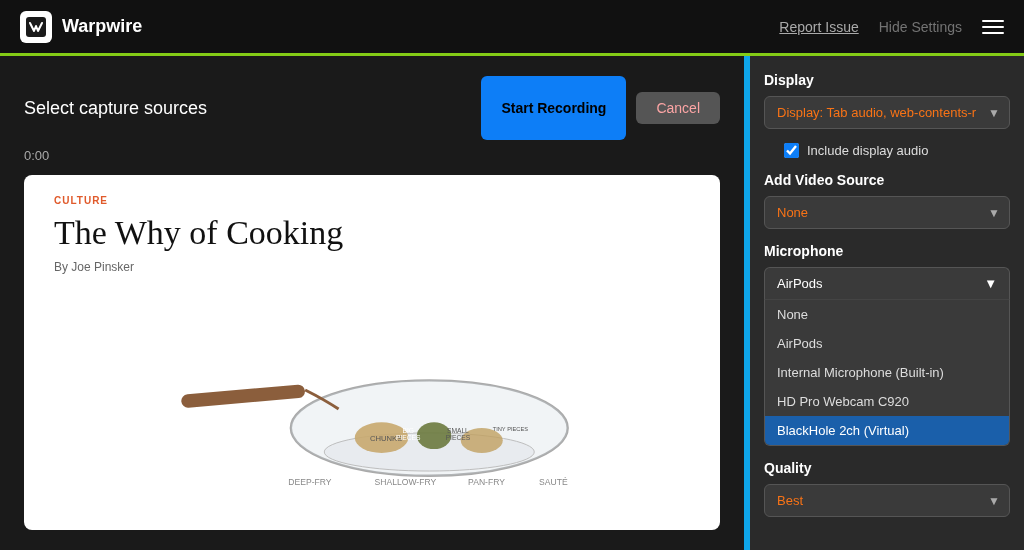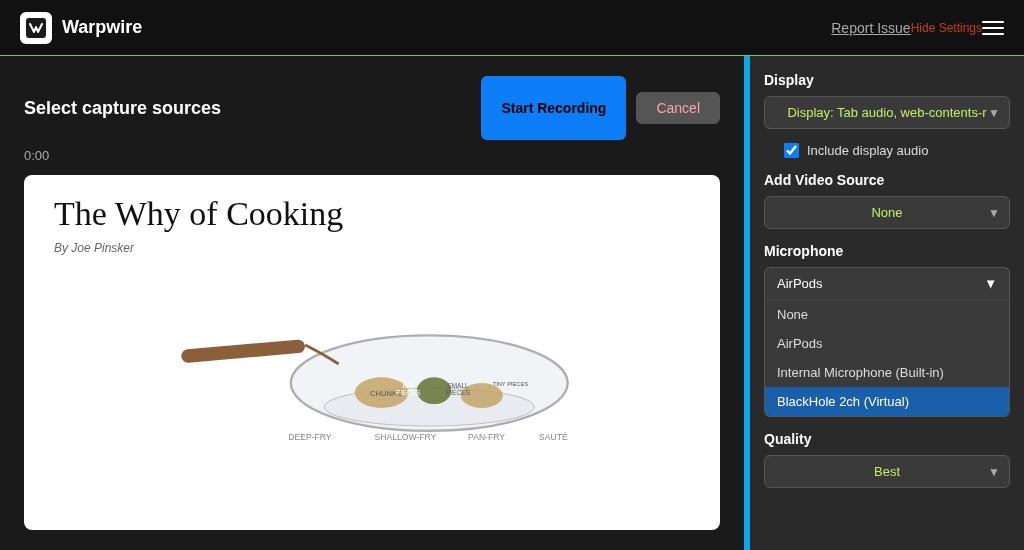"Warpwire" .header { border-bottom: 1px solid #84cc16 -> 3px solid #84cc16 }
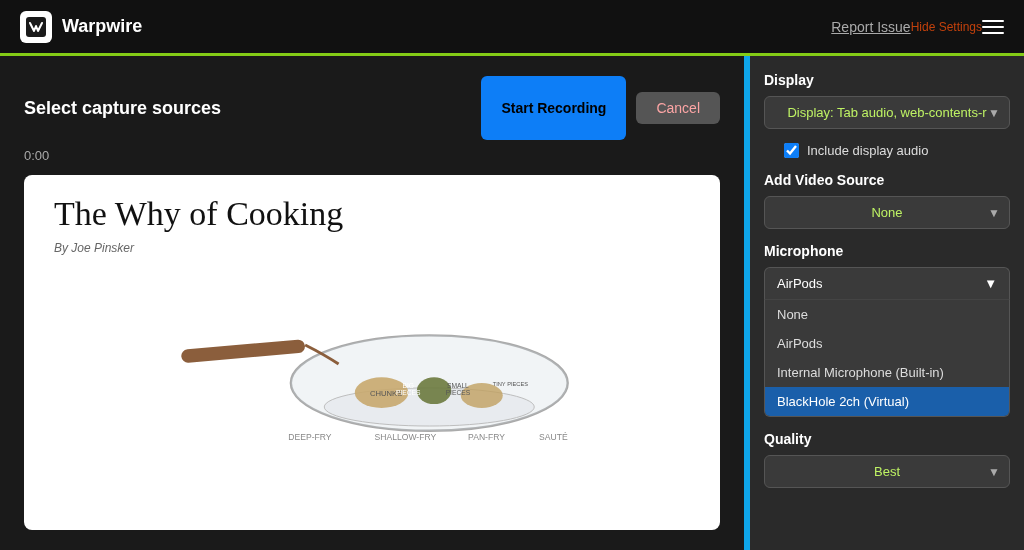"Report Issue" .header-right { gap: none -> 20px }
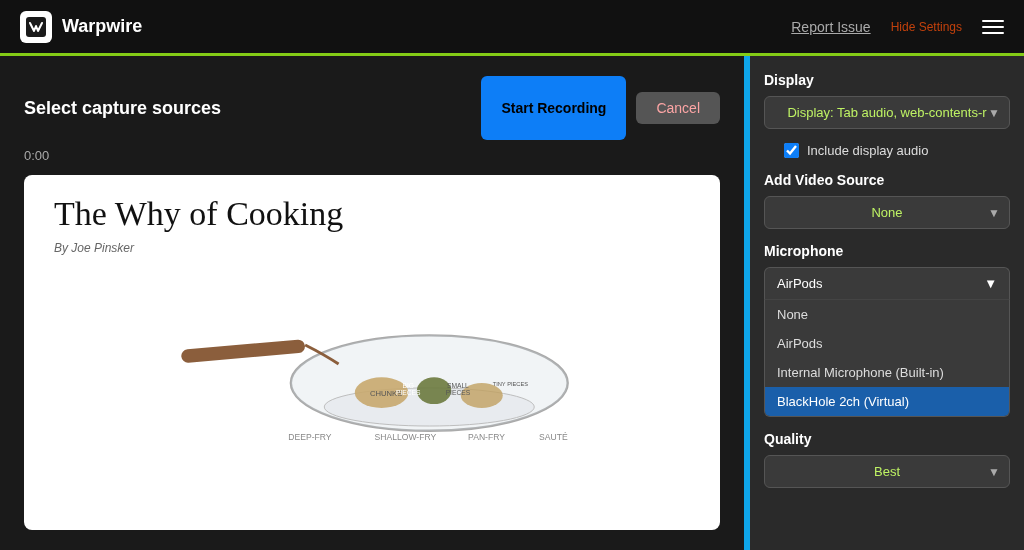"Hide Settings" .header-text-btn { color: #c2410c -> #737373; font-size: 12px -> 14px }
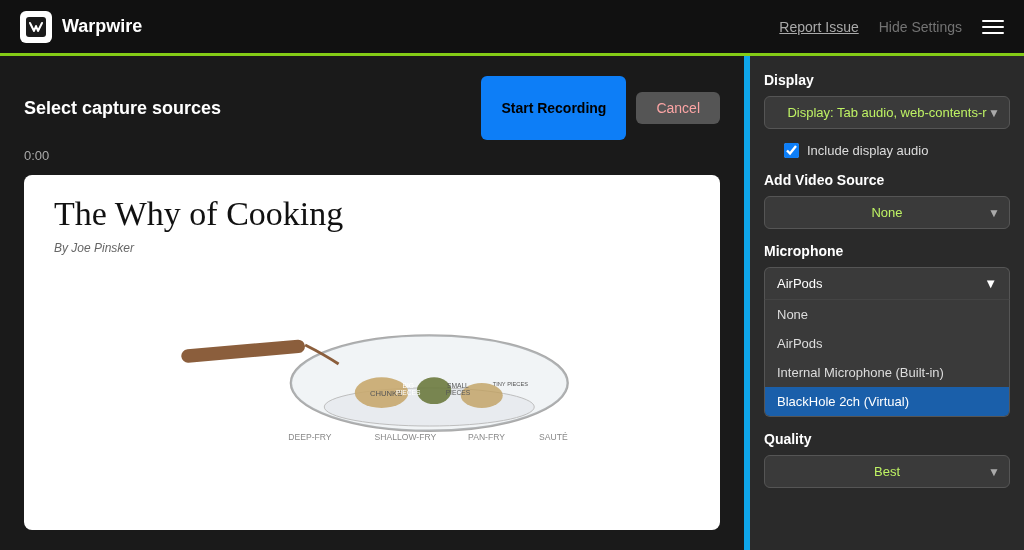"Select capture sources" .select-capture-title { font-weight: 700 -> 400 }
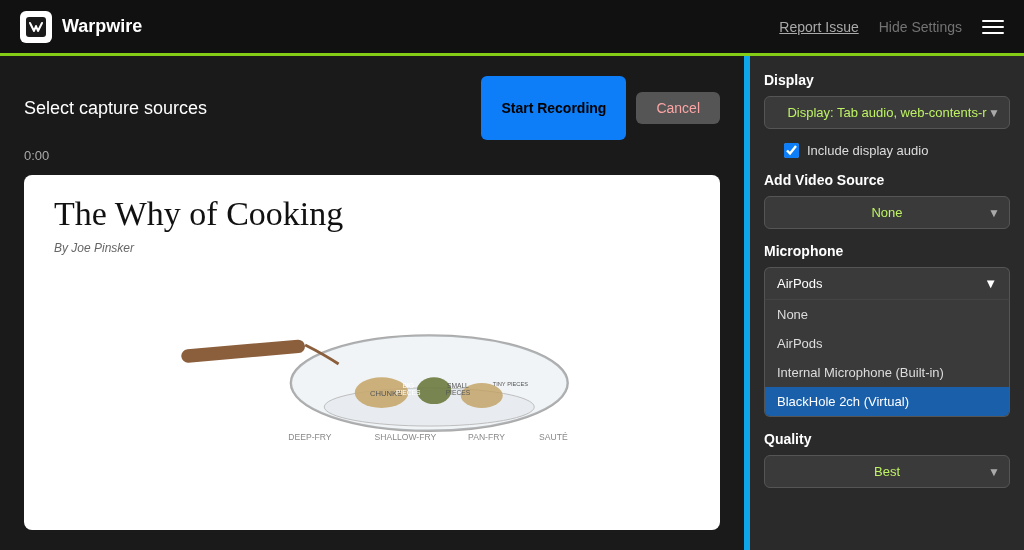"Display: Tab audio, web-contents-r" .select-wrapper select { color: #bef264 -> #f97316; padding: 8px 0 -> 8px 12px; text-align: center -> none }
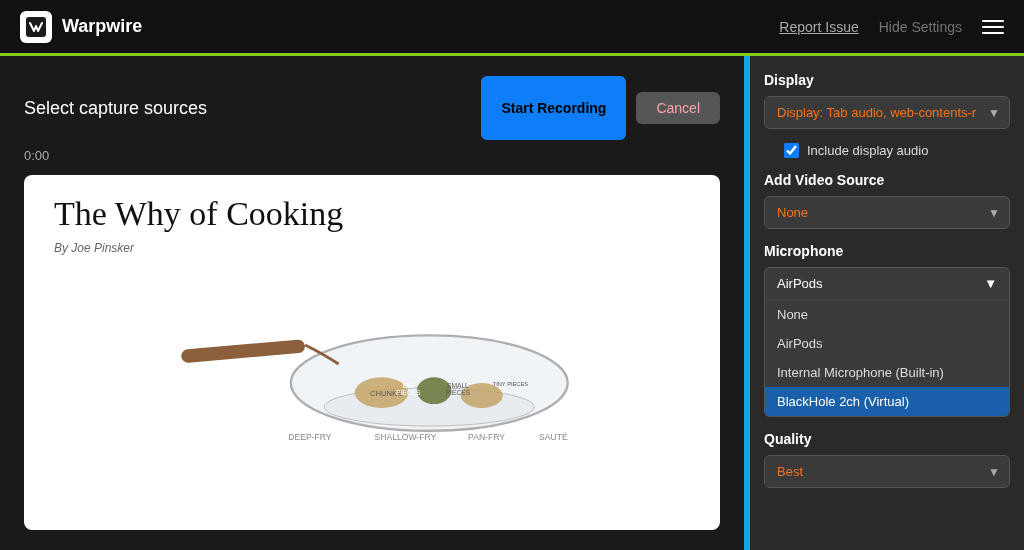"CULTURE" div.article-culture { html: none -> <div>CULTURE</div> }
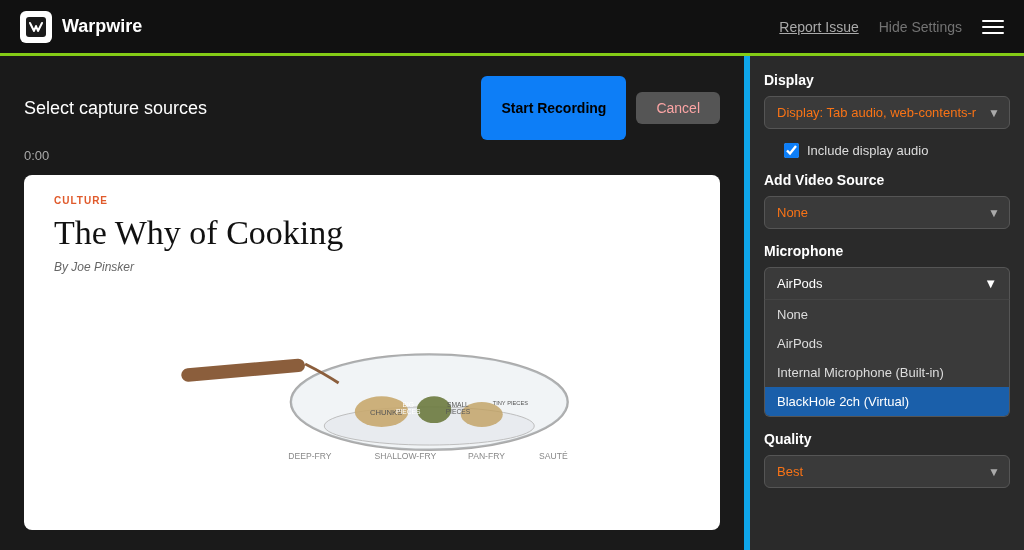"By Joe Pinsker" .article-author { font-style: italic -> none; margin-bottom: 4px -> 30px }
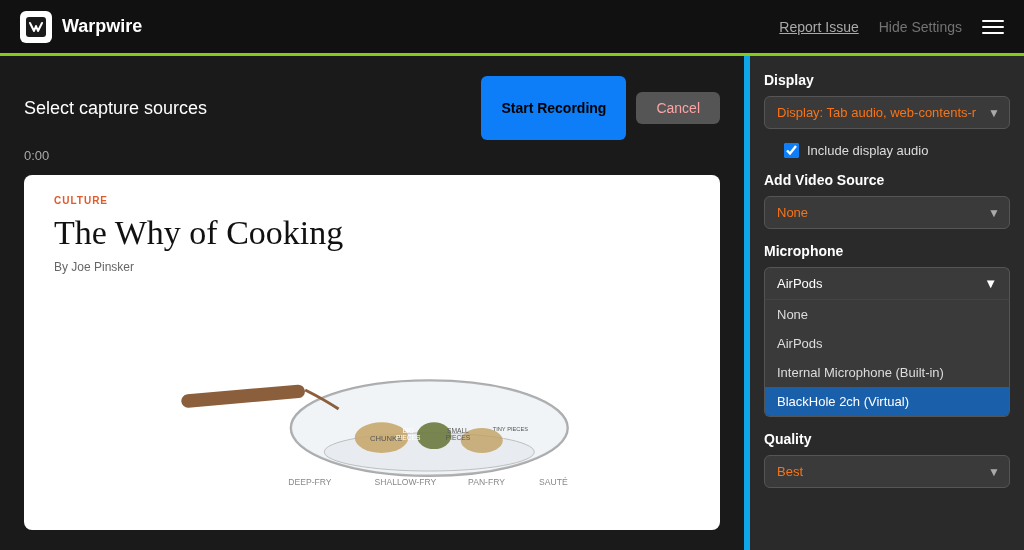"HD Pro Webcam C920" div.dropdown-item { html: none -> <div>HD Pro Webcam C920</div> }
